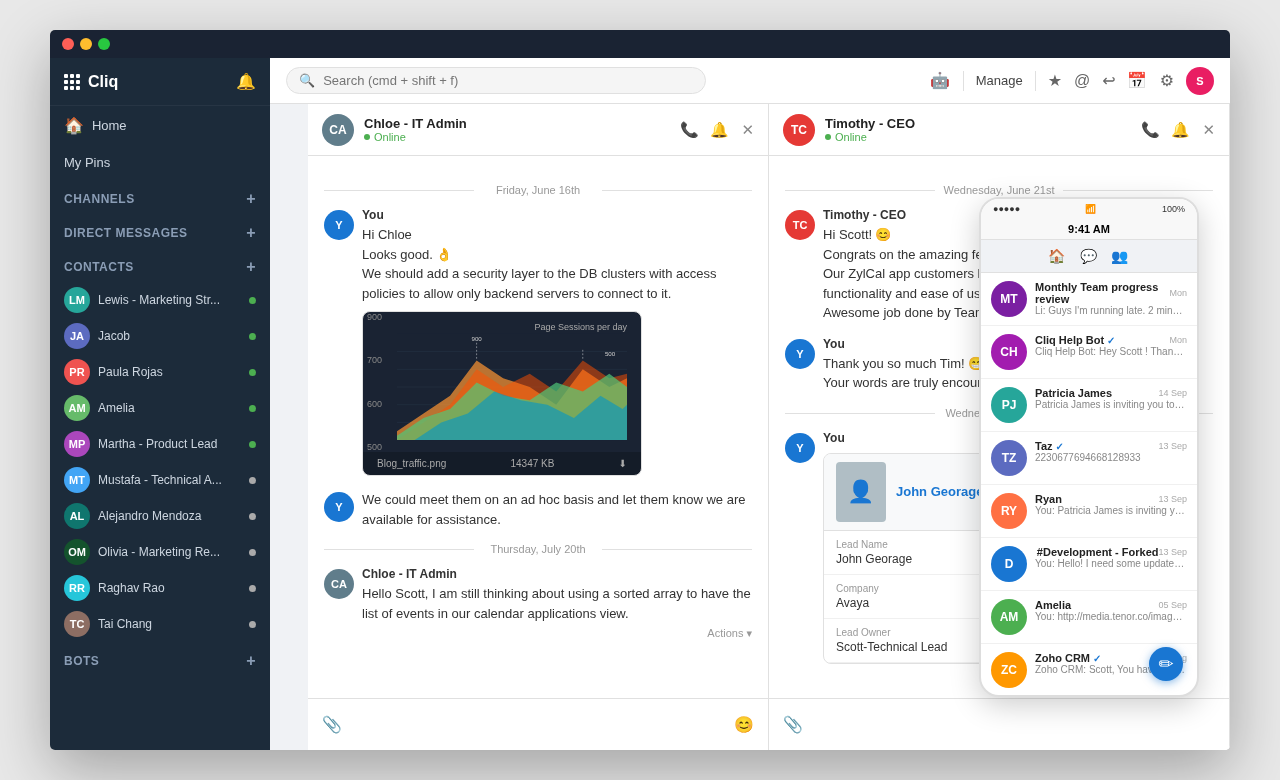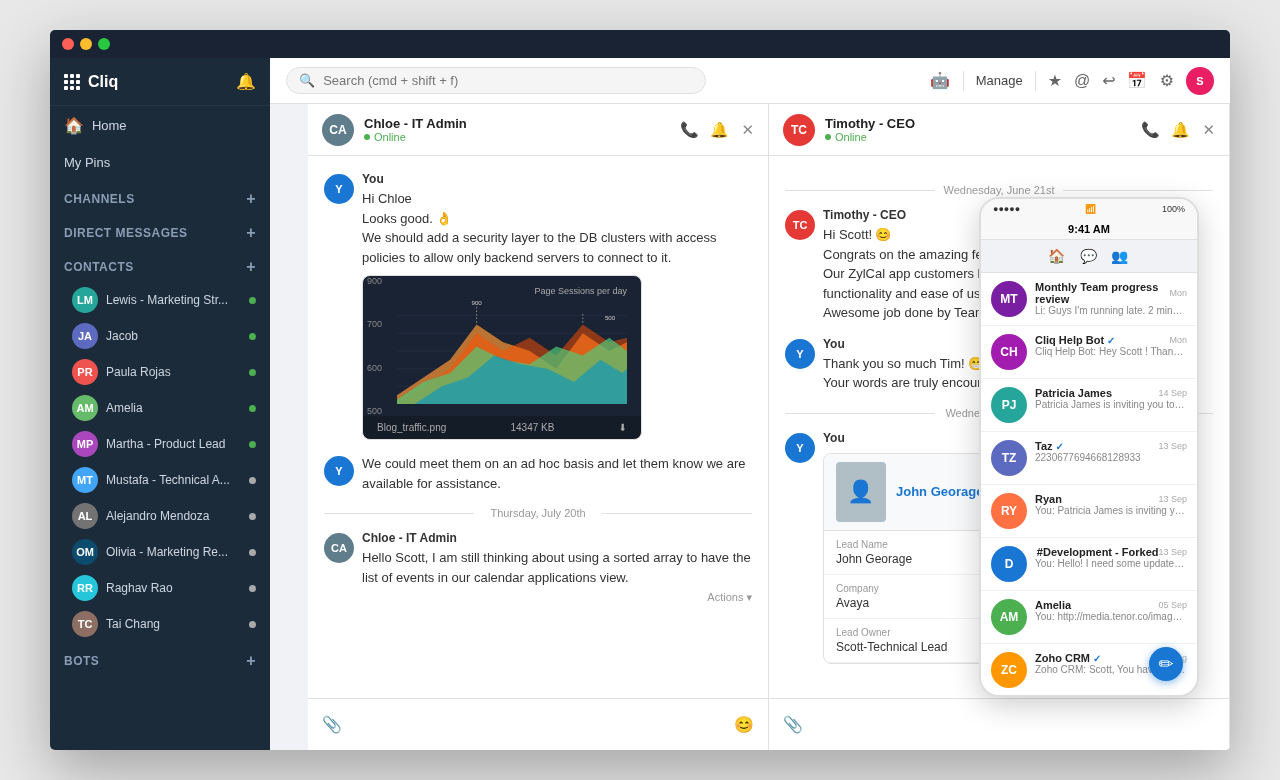"Friday, June 16th" div.date-divider { html: none -> <div>Friday, June 16th</div> }
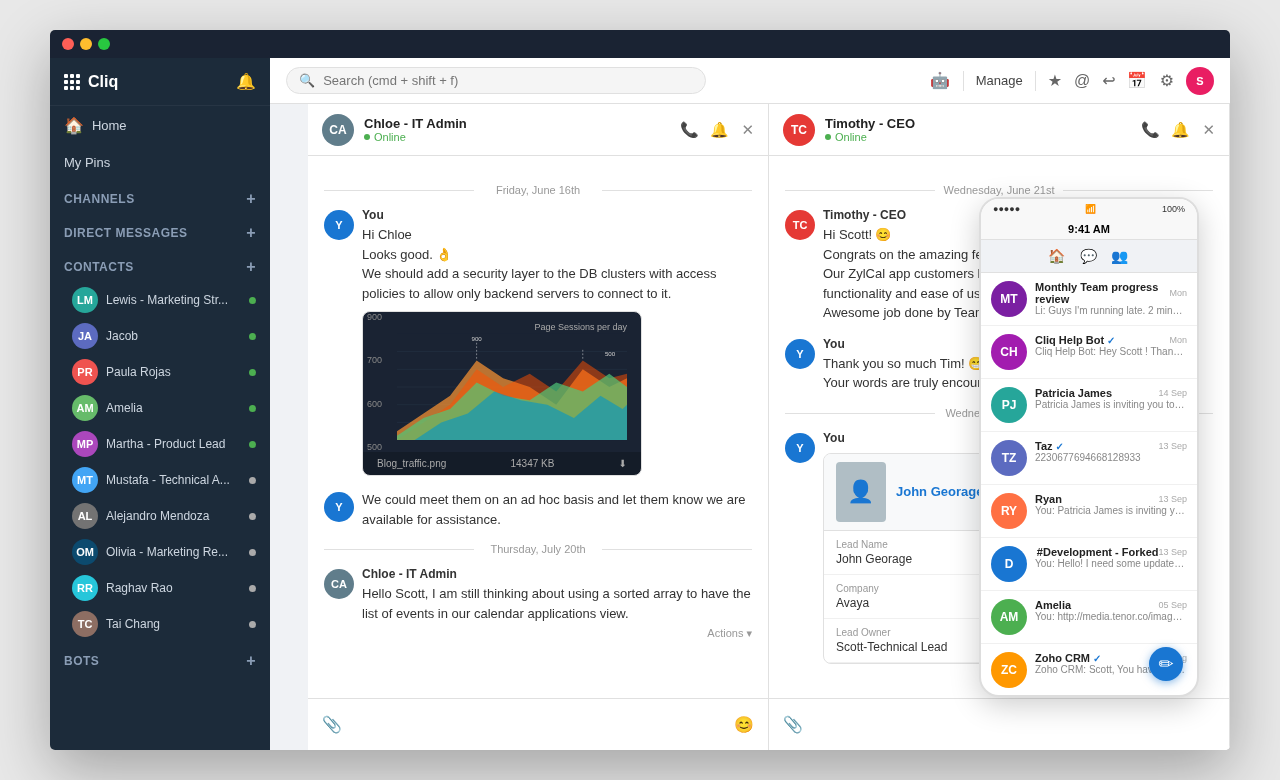"LM" .contact-item { margin-left: 8px -> none }
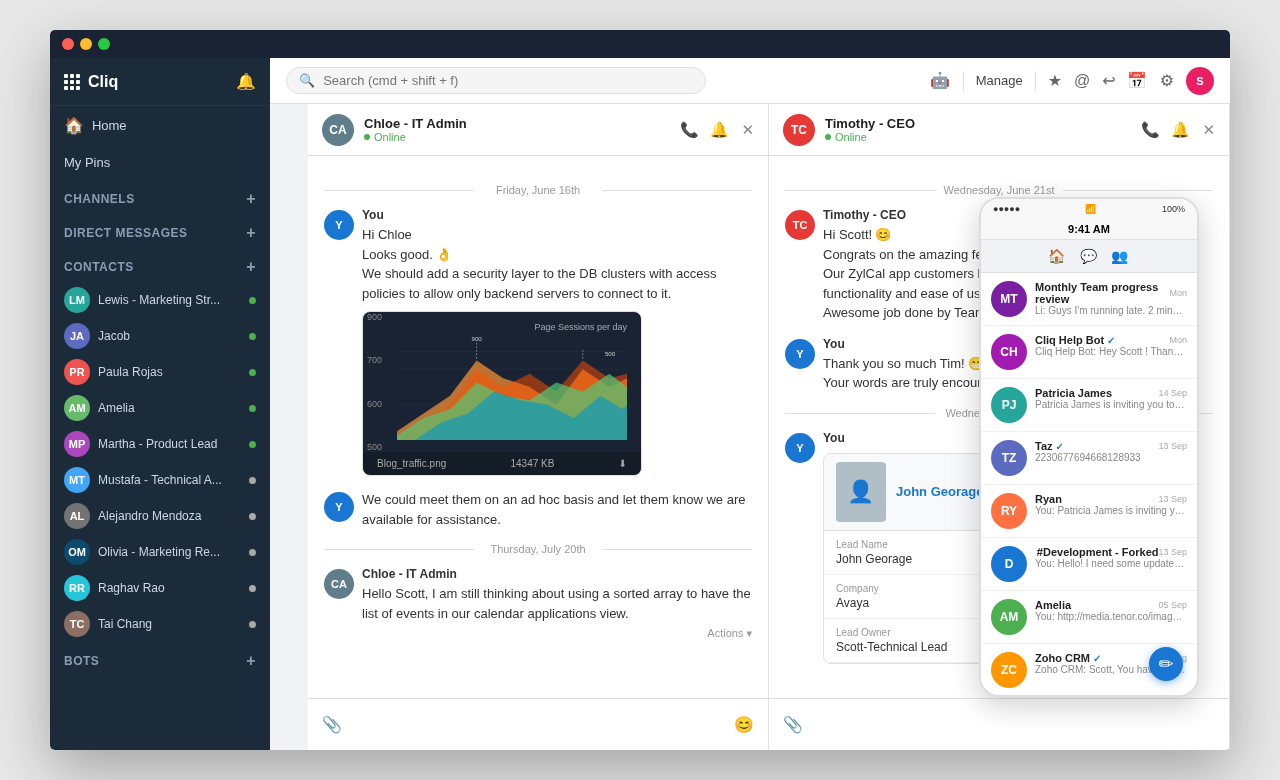"AL" div.contact-avatar { background: #737373 -> #0f766e }
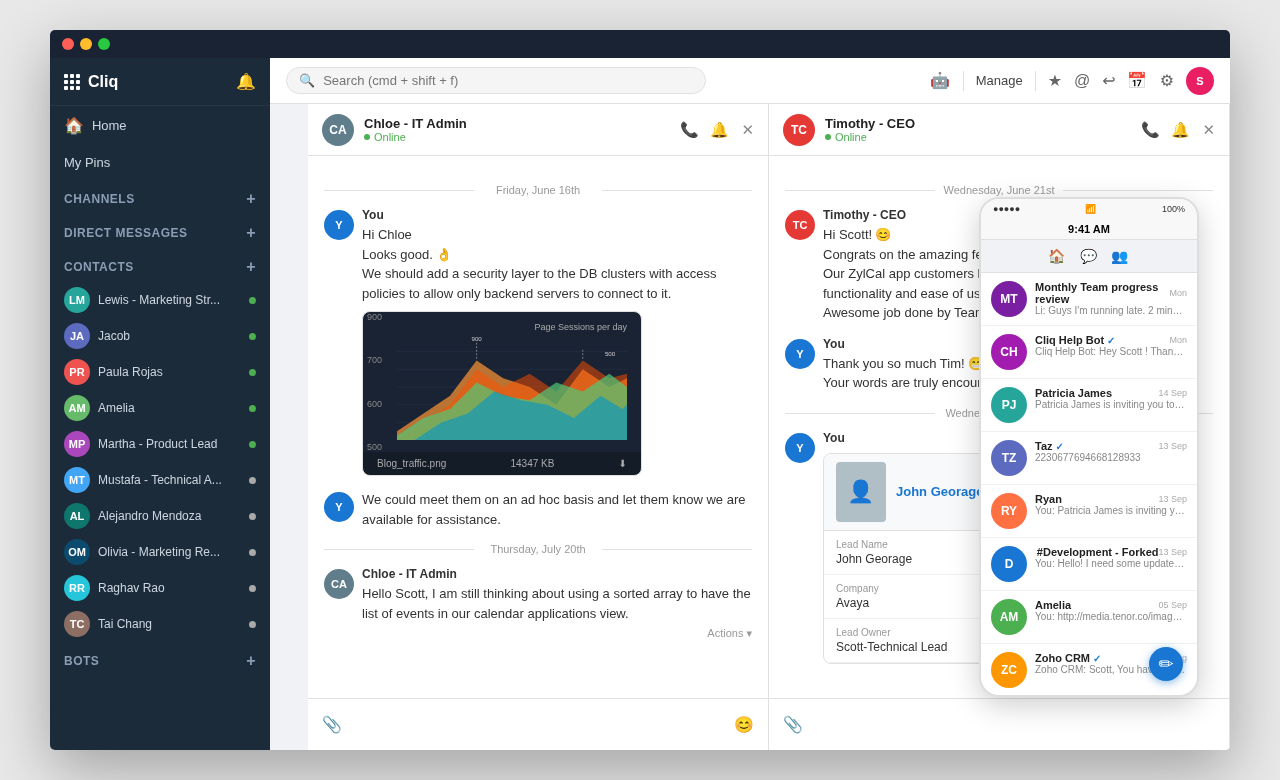"OM" div.contact-avatar { background: #0c4a6e -> #14532d }
